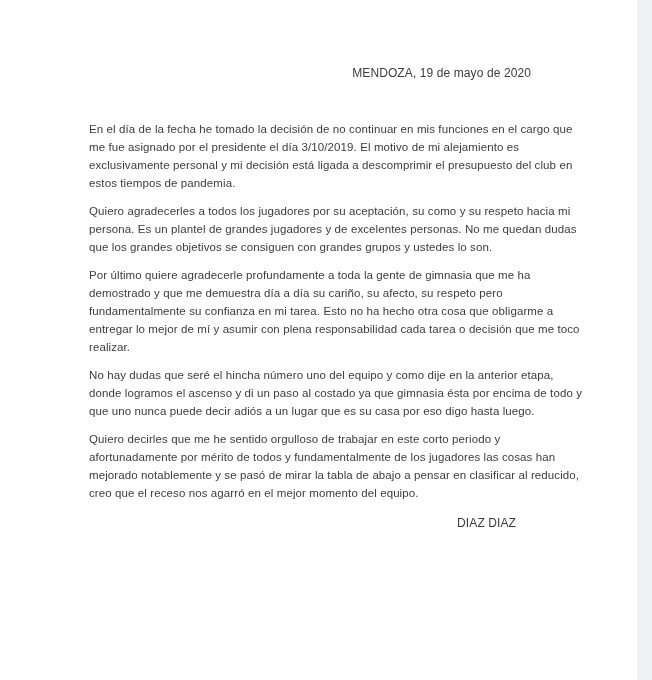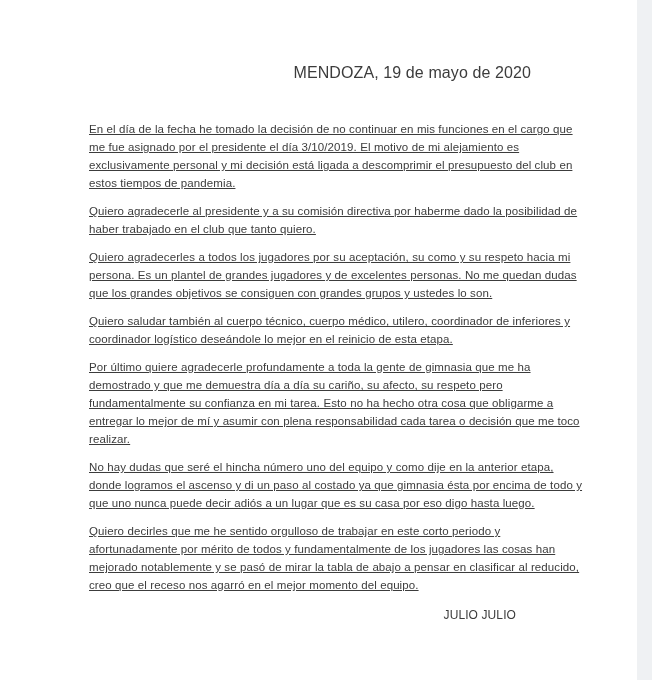"MENDOZA, 19 de mayo de" .date-line { font-size: 16px -> 12px }
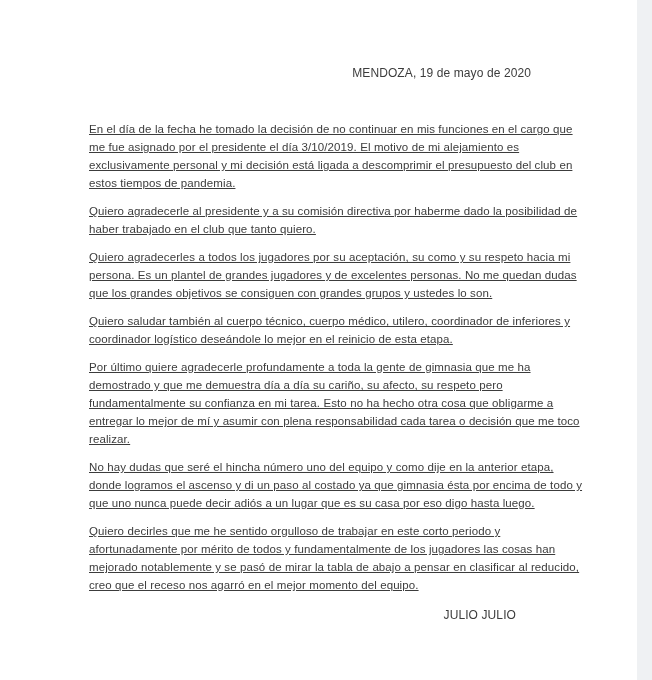"En el día de la" .para { text-decoration: underline -> none }
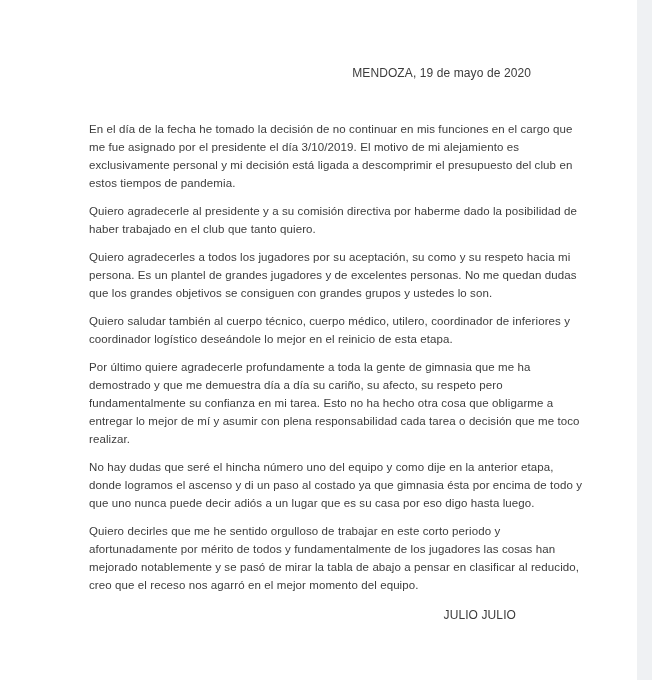"Quiero agradecerle al presidente y" p.para { html: <p>Quiero agradecerle al presidente y a su comisión directiva por haberme dado la posibilidad de haber trabajado en el club que tanto quiero.</p> -> none }
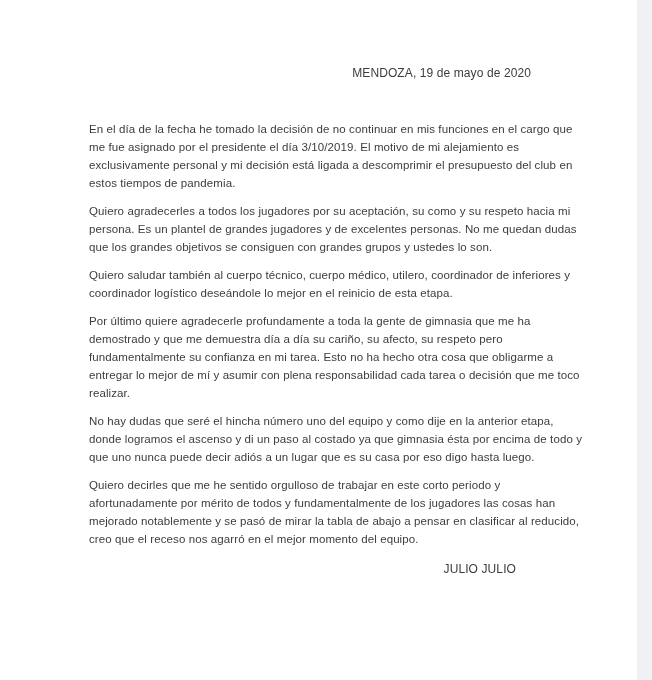"Quiero saludar también al cuerpo" p.para { html: <p>Quiero saludar también al cuerpo técnico, cuerpo médico, utilero, coordinador de inferiores y coordinador logístico deseándole lo mejor en el reinicio de esta etapa.</p> -> none }
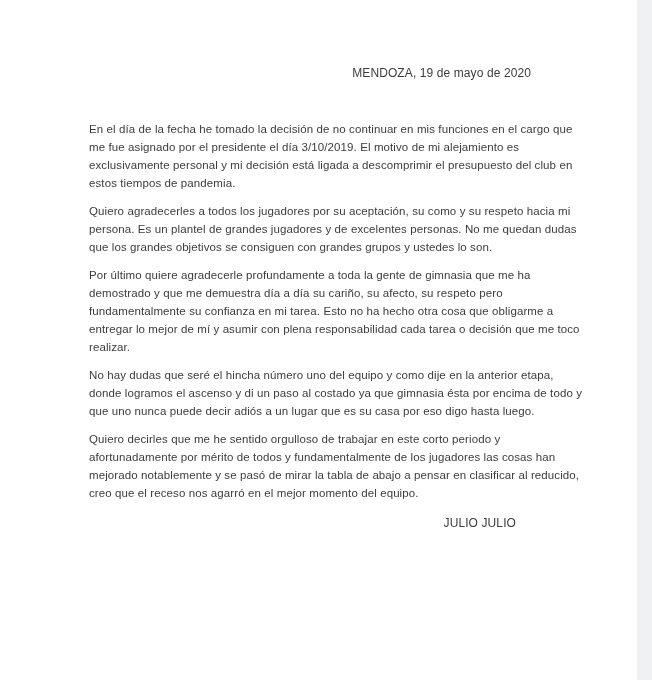"JULIO JULIO" div.signature { text: JULIO JULIO -> DIAZ DIAZ }
